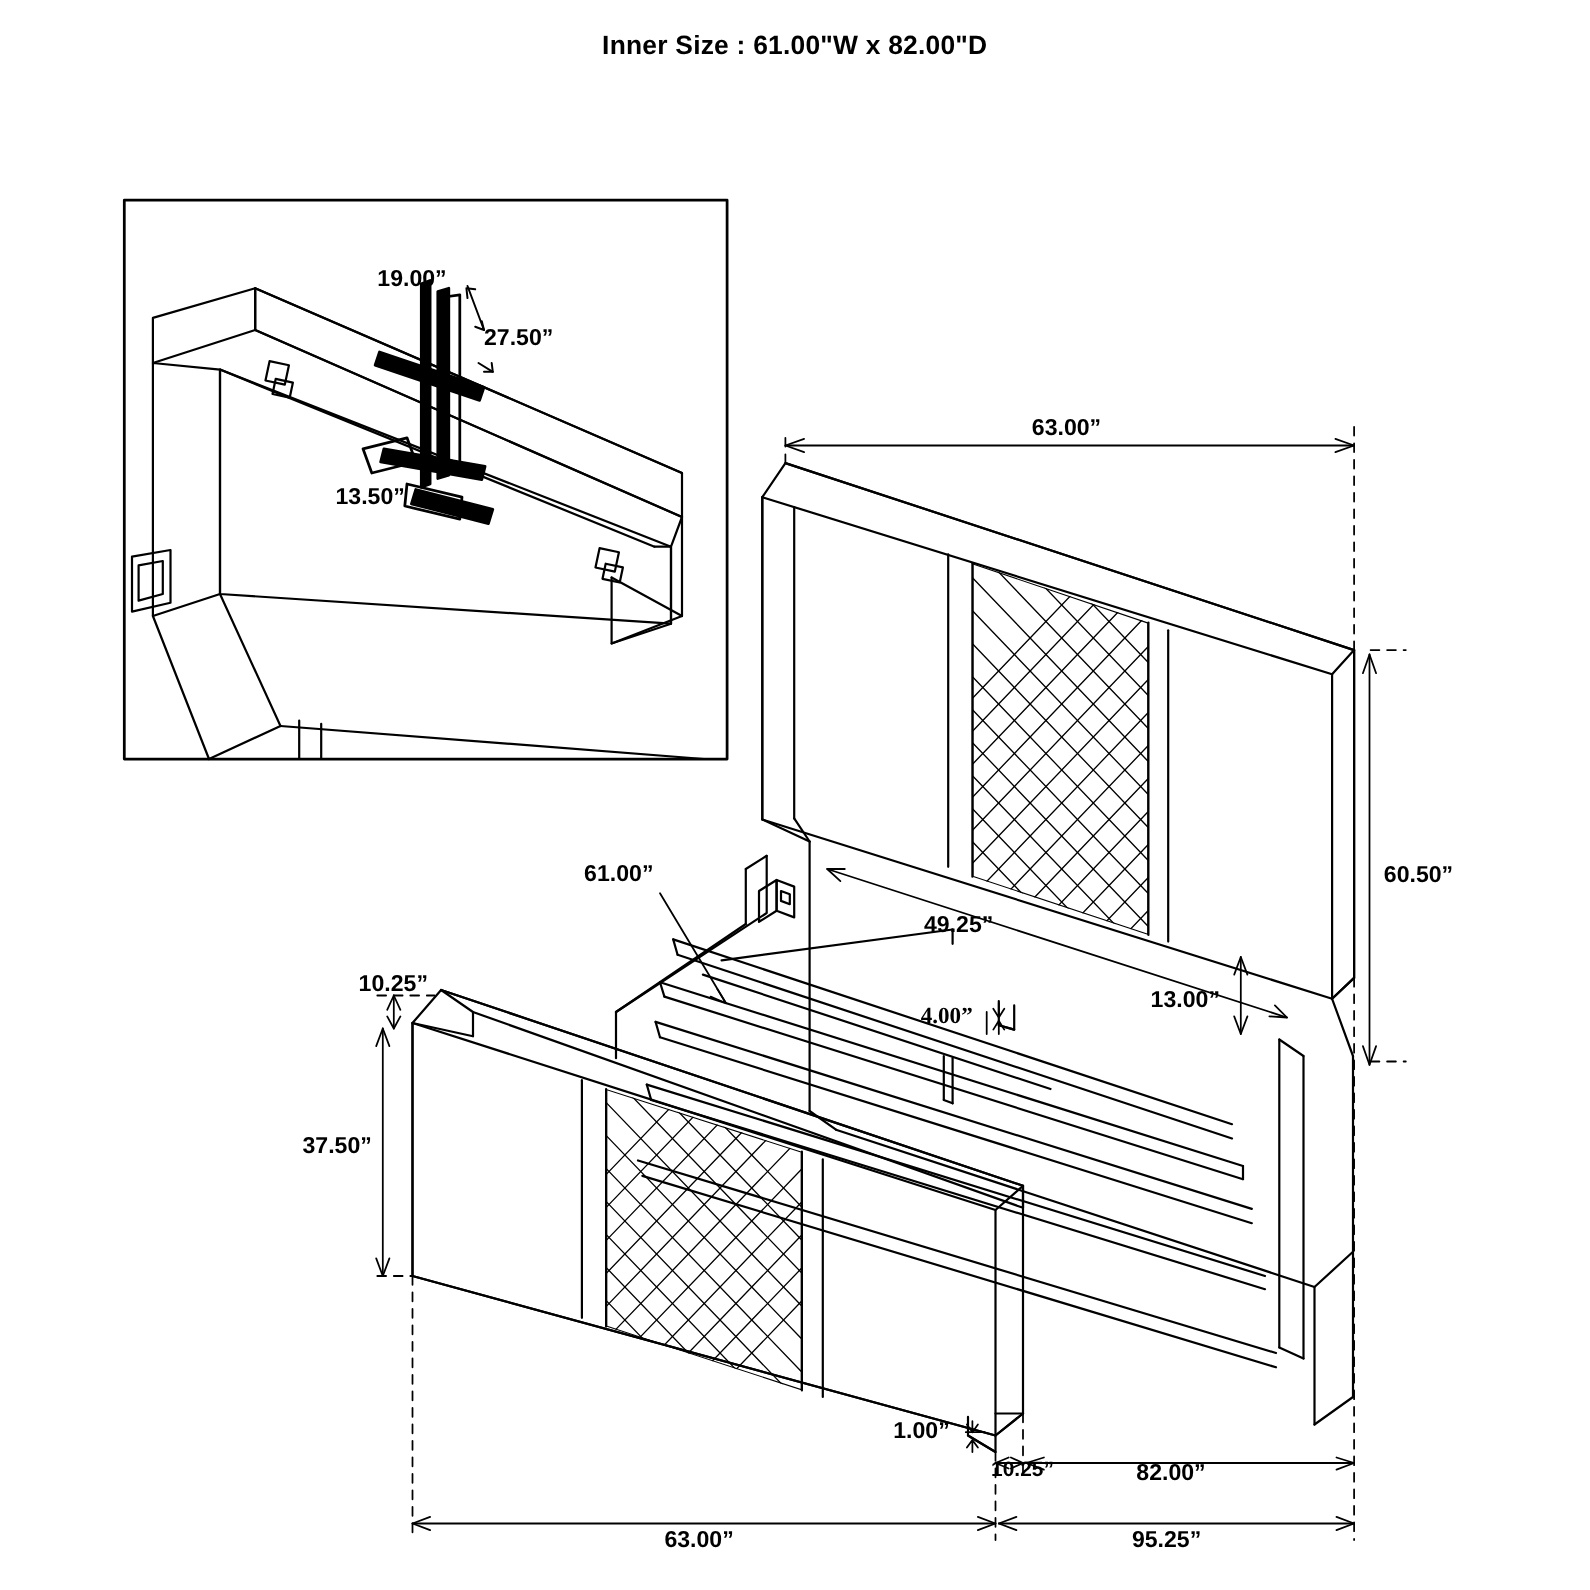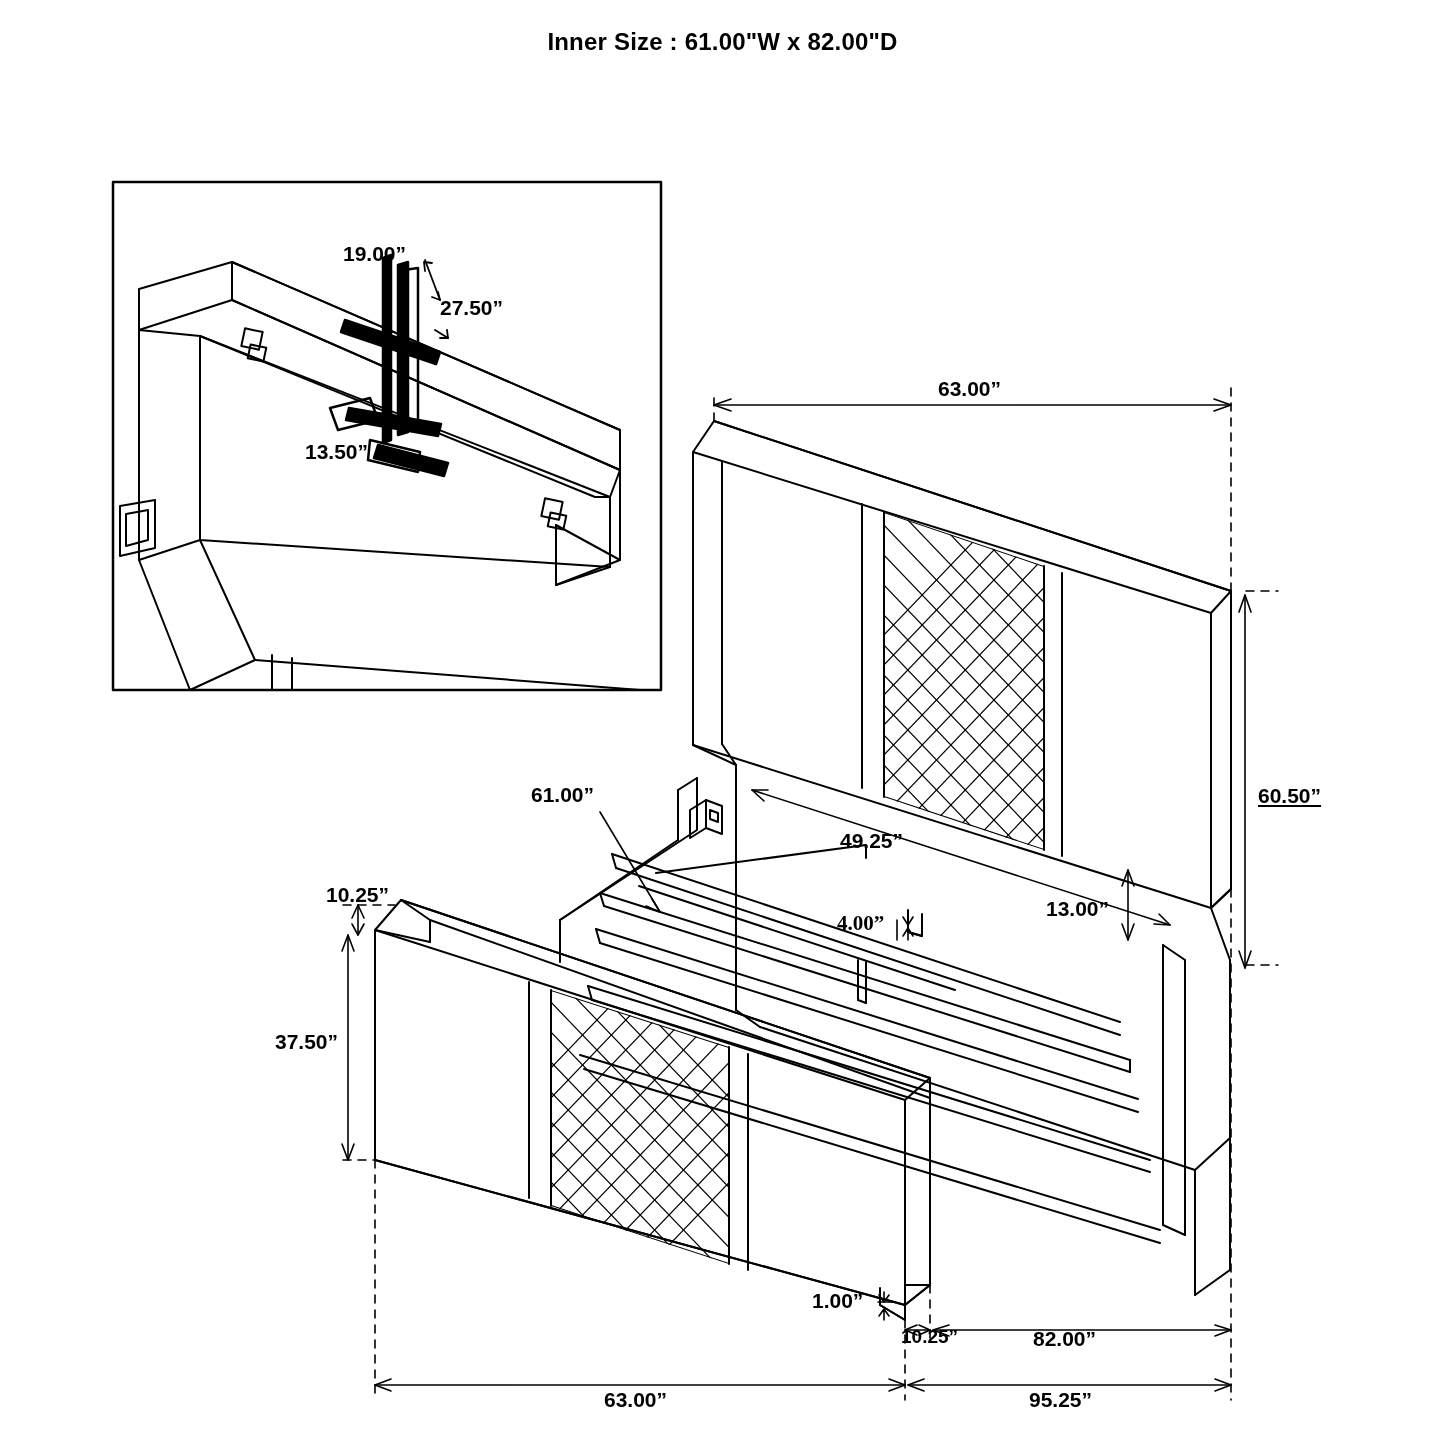"60.50”" div.dimtext { text-decoration: underline -> none }
